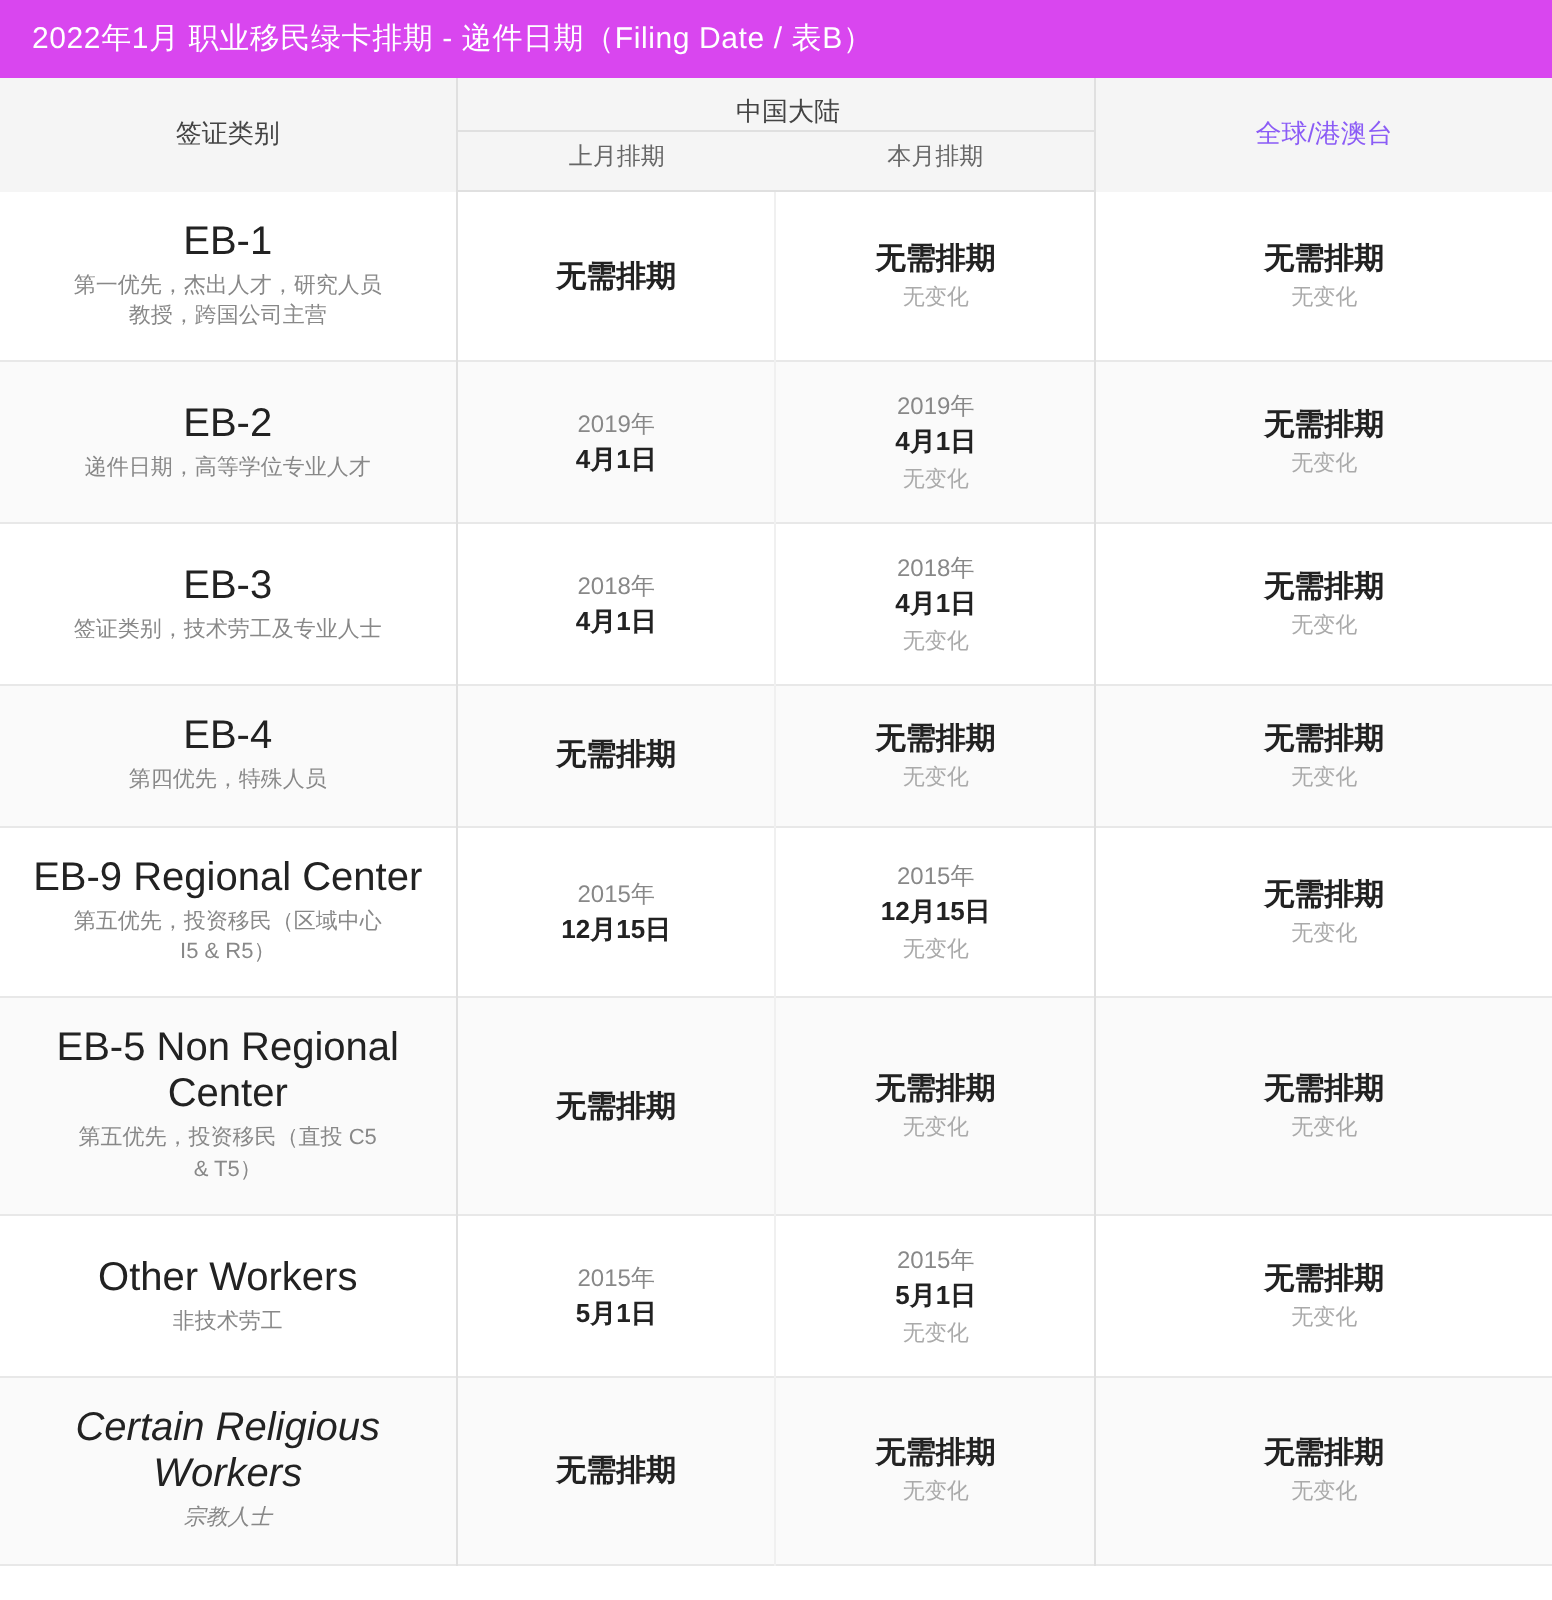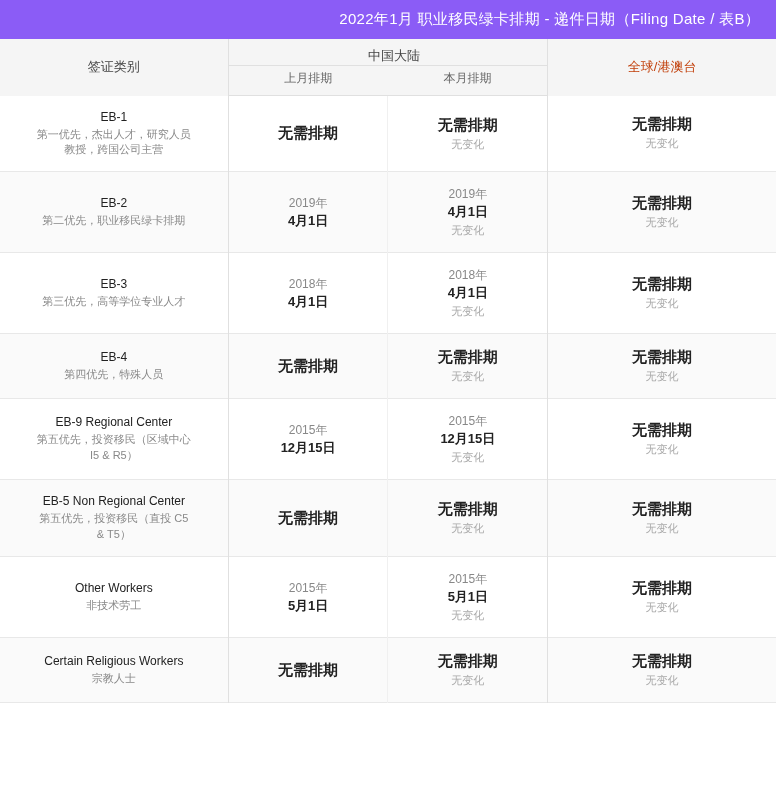"2022年1月 职业移民绿卡排期 - 递件日期（Filing Date" .page-header { background: #8b5cf6 -> #d946ef; text-align: right -> left }
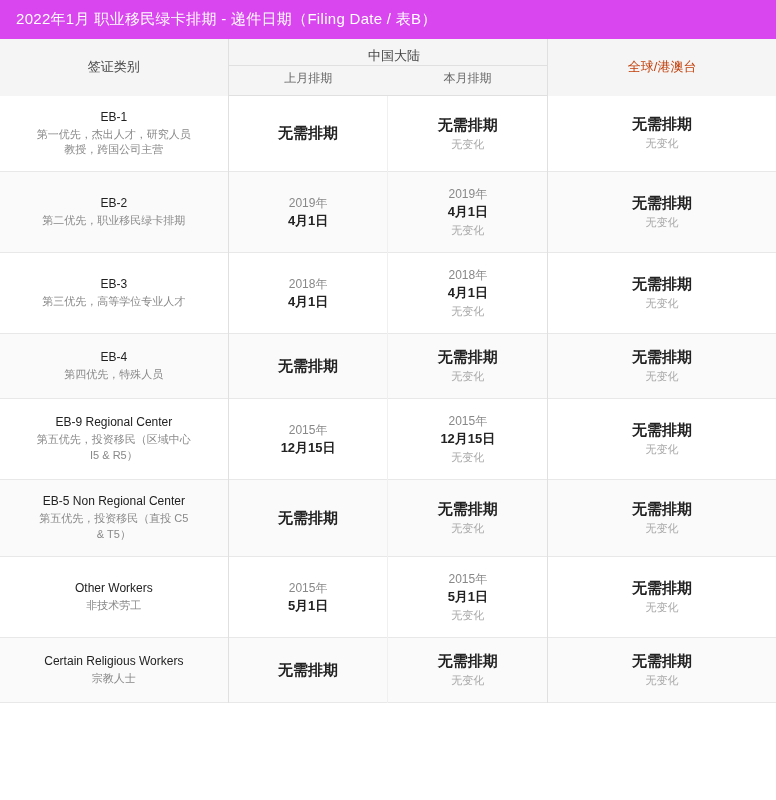"全球/港澳台" .col-header-global { color: #c2410c -> #8b5cf6 }
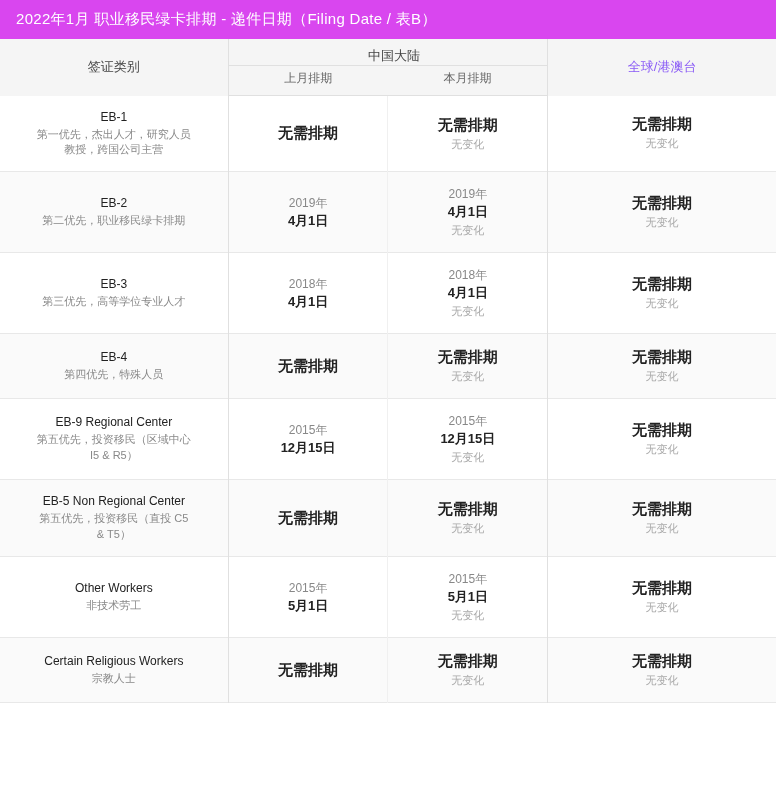"EB-1" .visa-code { font-size: 12px -> 20px }
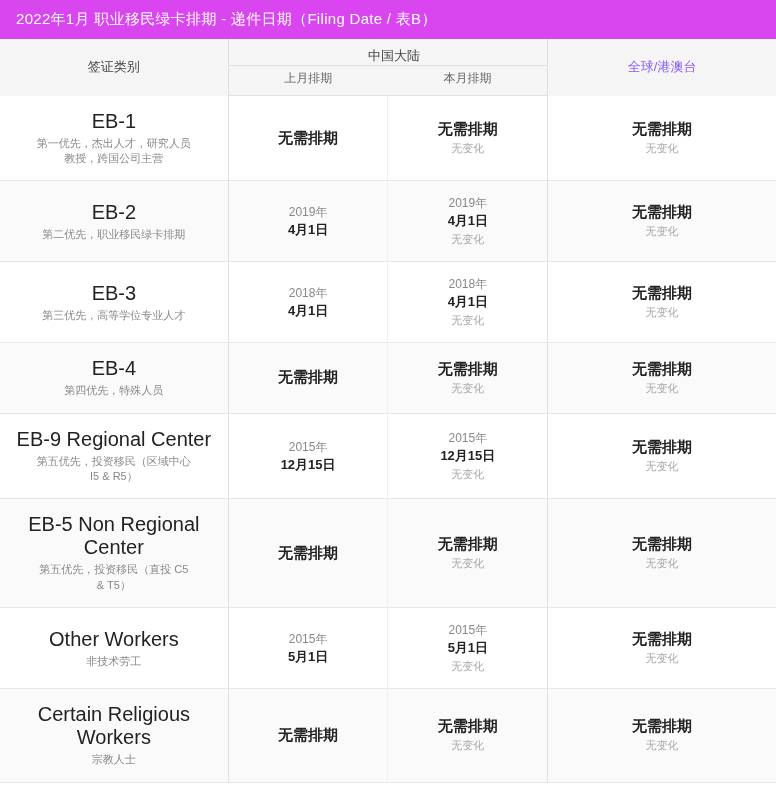"第二优先，职业移民绿卡排期" span.visa-desc { text: 第二优先，职业移民绿卡排期 -> 递件日期，高等学位专业人才 }
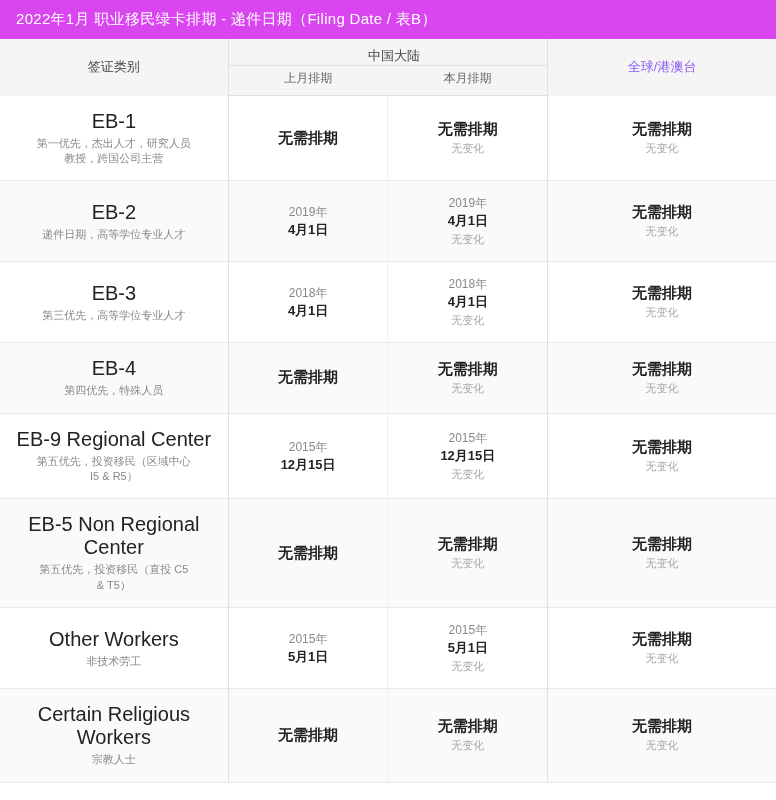"第三优先，高等学位专业人才" span.visa-desc { text: 第三优先，高等学位专业人才 -> 签证类别，技术劳工及专业人士 }
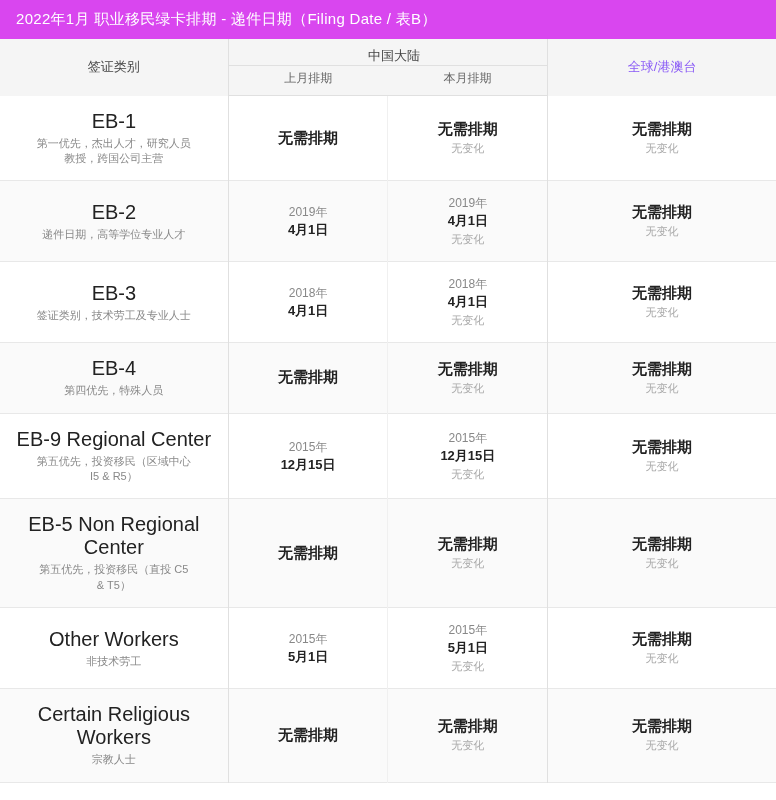"Certain Religious Workers" td.visa-cell { font-style: none -> italic }
